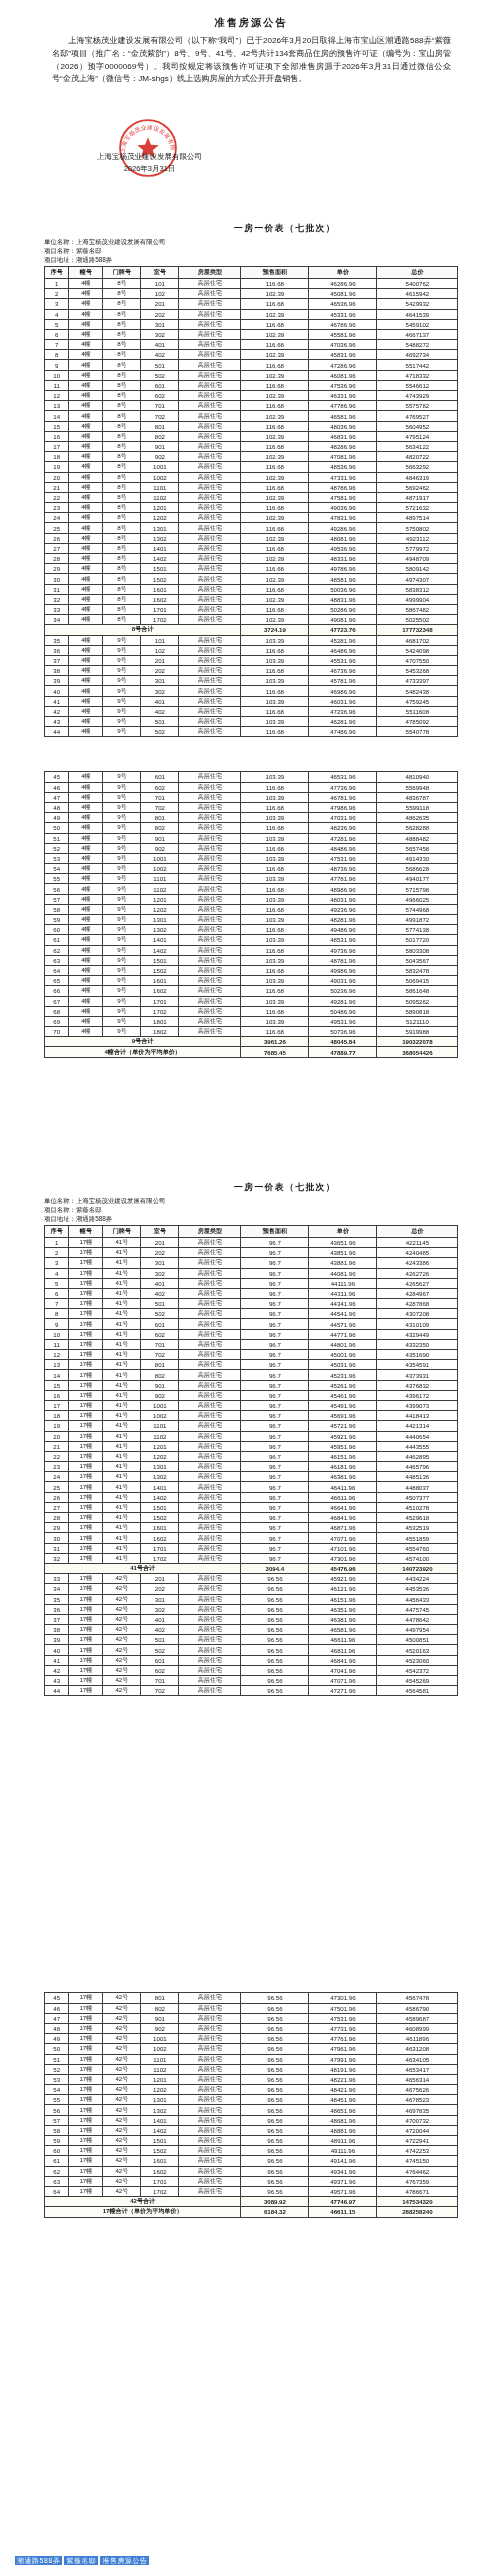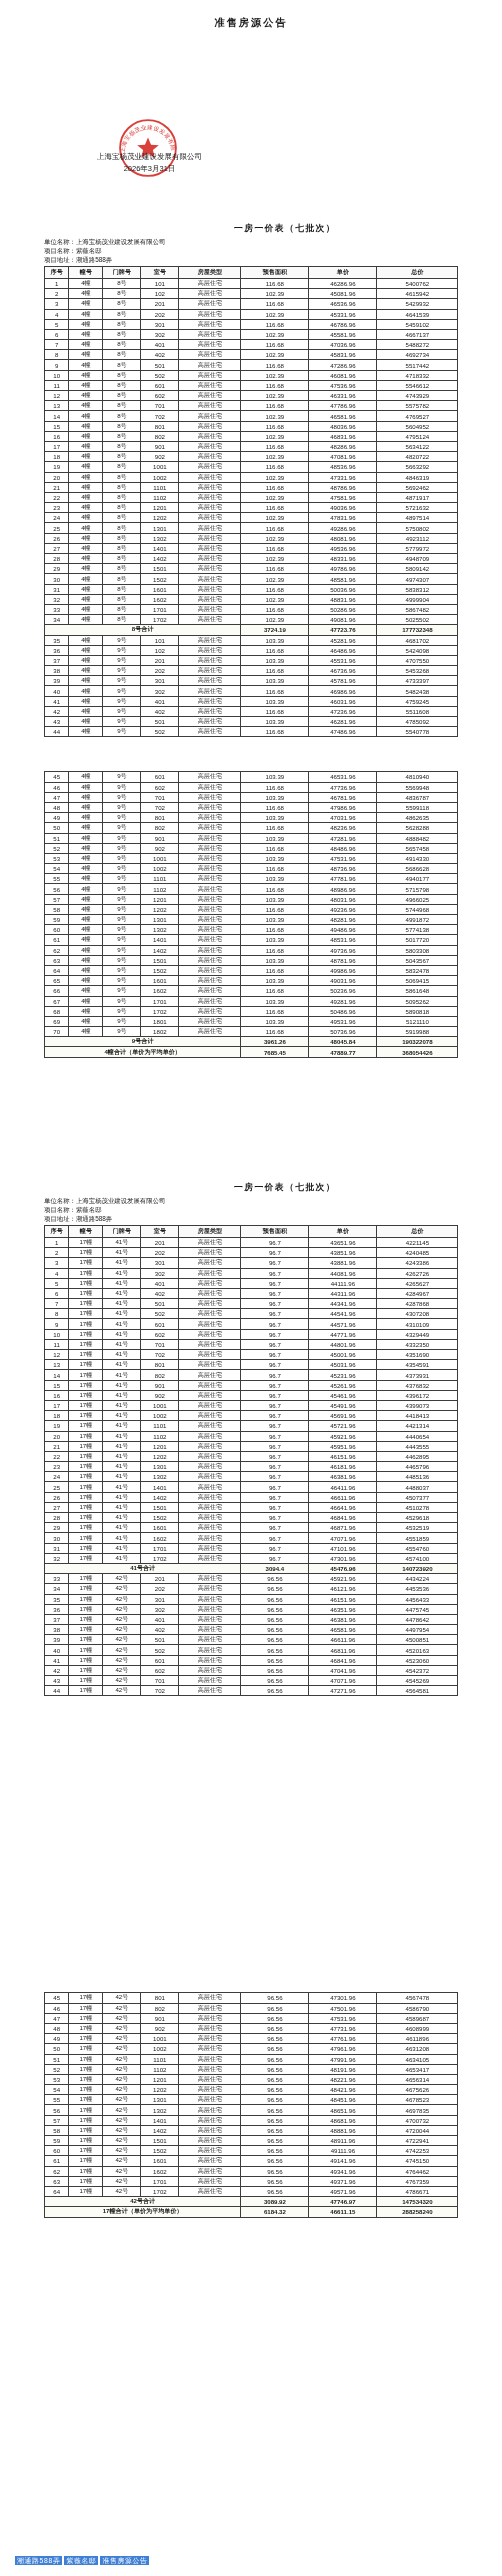"上海宝杨茂业建设发展有限公司（以下称“我司”）已于2026年3月20日取得上海市" p { html: none -> <p>上海宝杨茂业建设发展有限公司（以下称“我司”）已于2026年3月20日取得上海市宝山区潮通路588弄“紫薇名邸”项目（推广名：“金茂紫韵”）8号、9号、41号、42号共计134套商品住房的预售许可证（编号为：宝山房管（2026）预字0000069号）。我司按规定将该预售许可证项下全部准售房源于2026年3月31日通过微信公众号“金茂上海”（微信号：JM-shgs）线上选购房屋的方式公开开盘销售。</p> }
